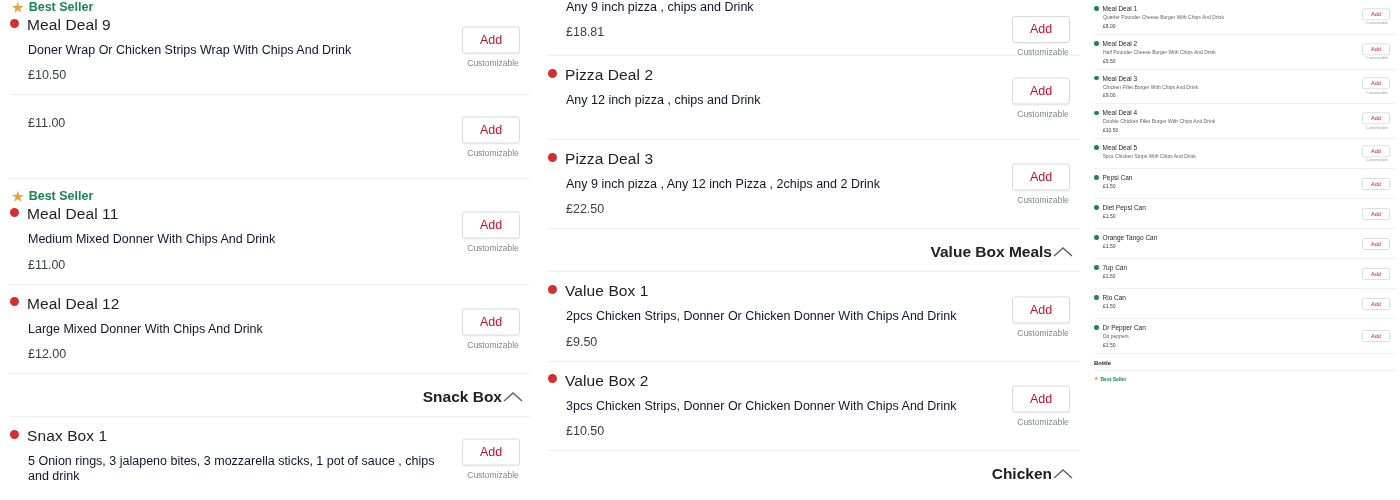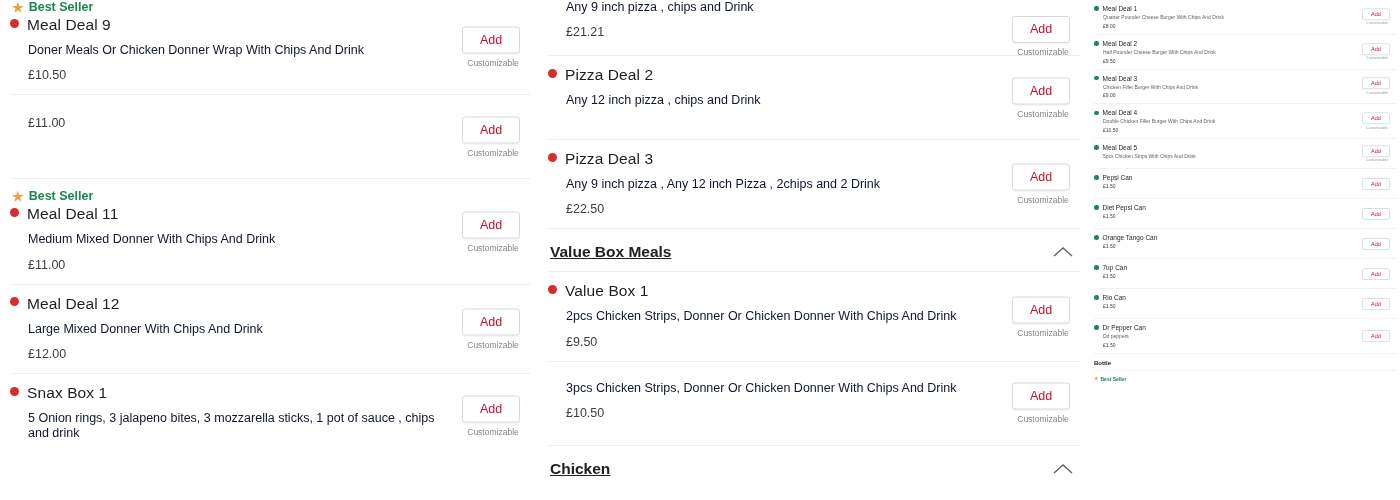"£21.21" div.item-price { text: £21.21 -> £18.81 }
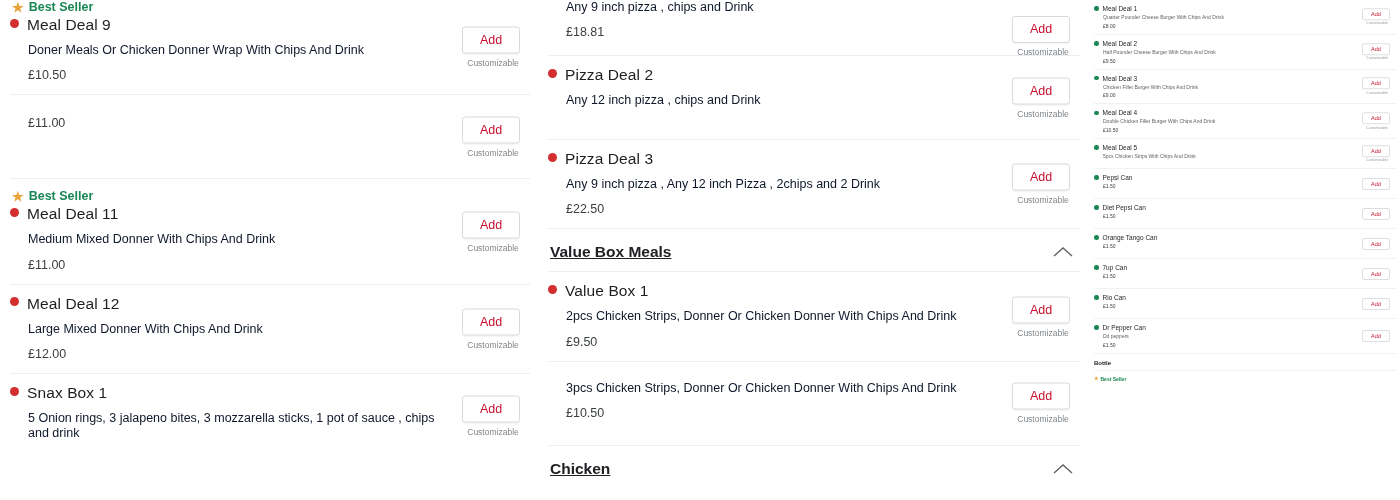"Doner Meals Or Chicken Donner" div.item-desc { text: Meals Or Chicken Donner -> Wrap Or Chicken Strips }
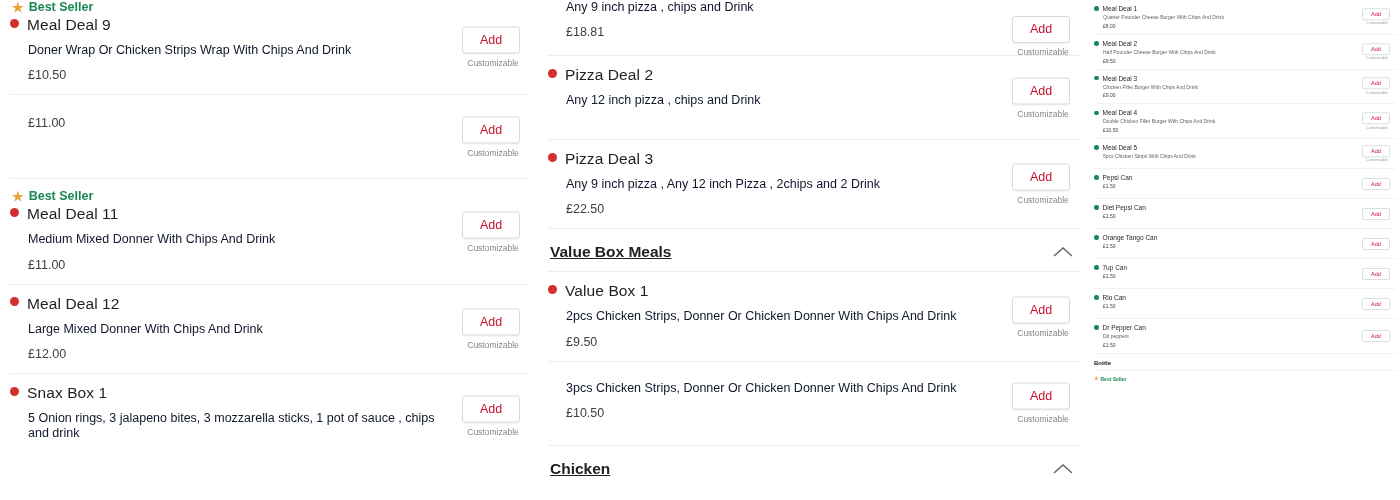"Value Box Meals" .section-head { justify-content: space-between -> flex-end; text-decoration: underline -> none }
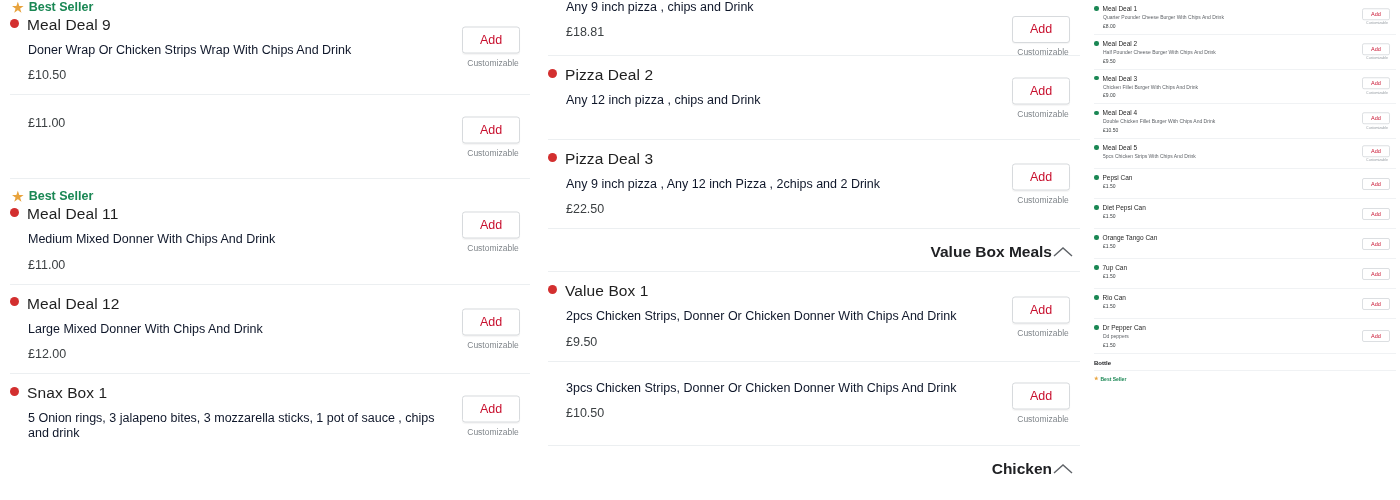"Value Box 2" div.title-row { html: none -> <div> <span></span> <span>Value Box 2</span> </div> }
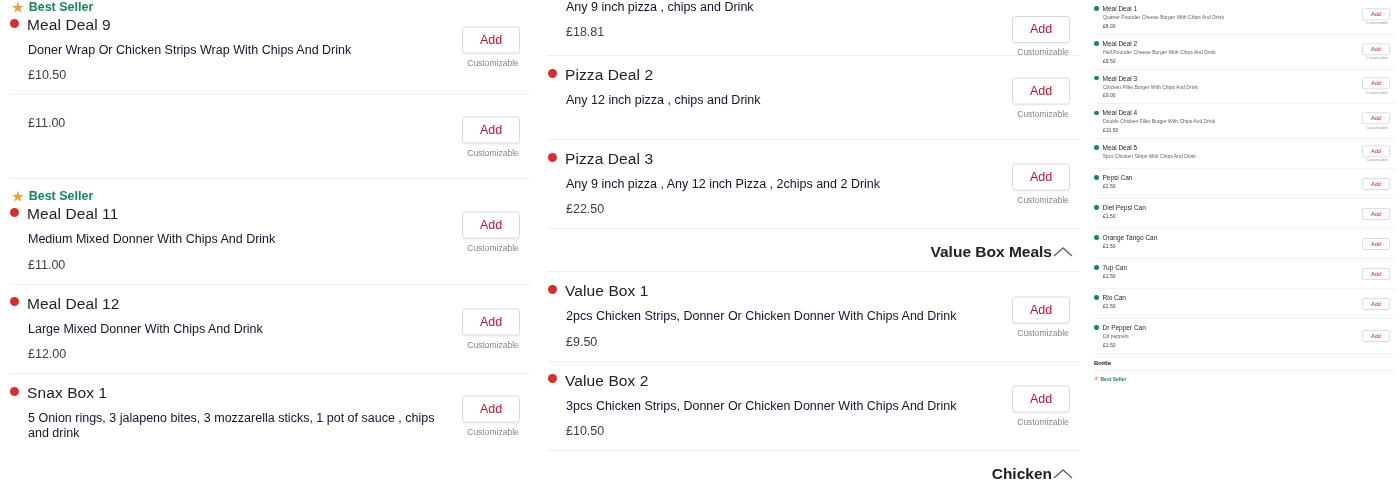"Snack Box" div.section-head { html: none -> <div> <span>Snack Box</span> <span> <svg> <polyline></polyline> </svg> </span> </div> }
